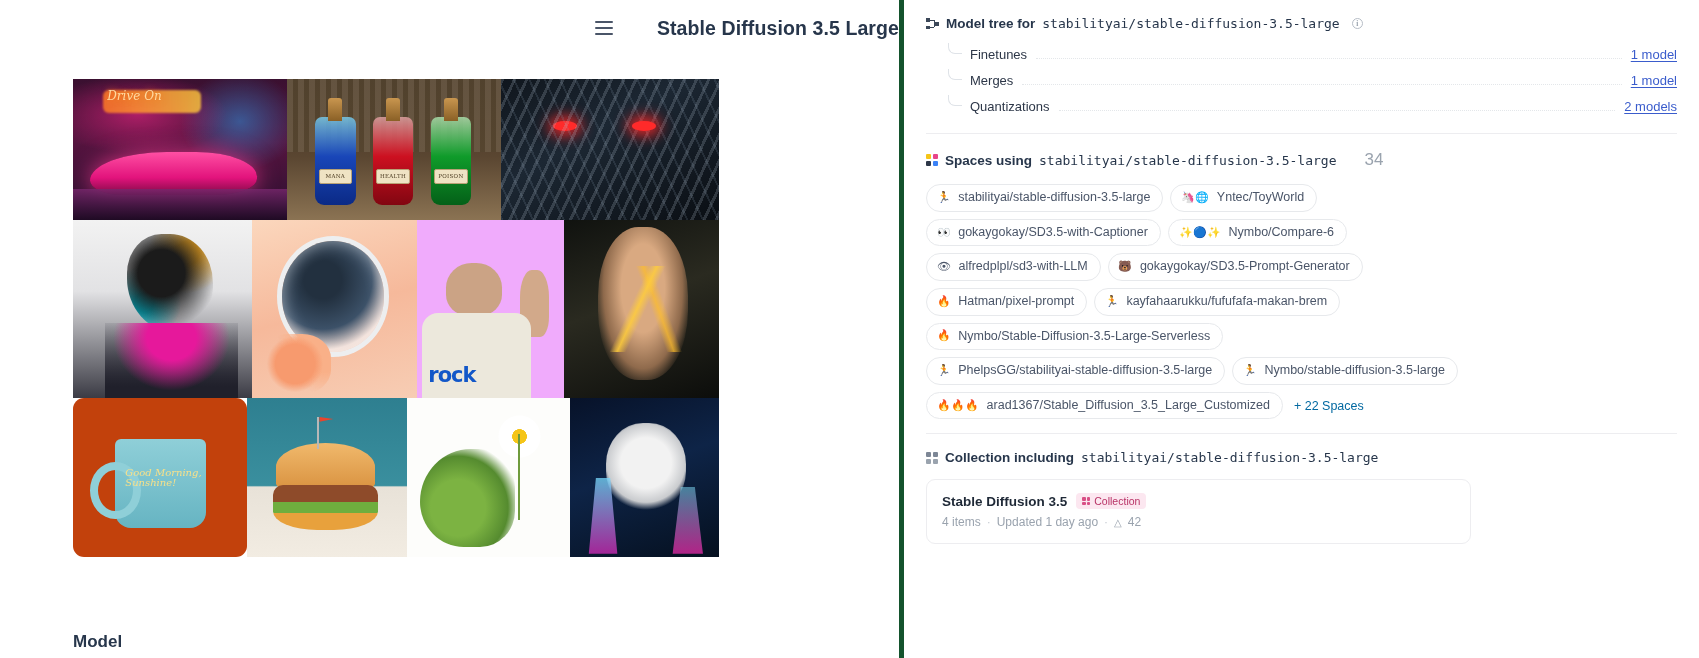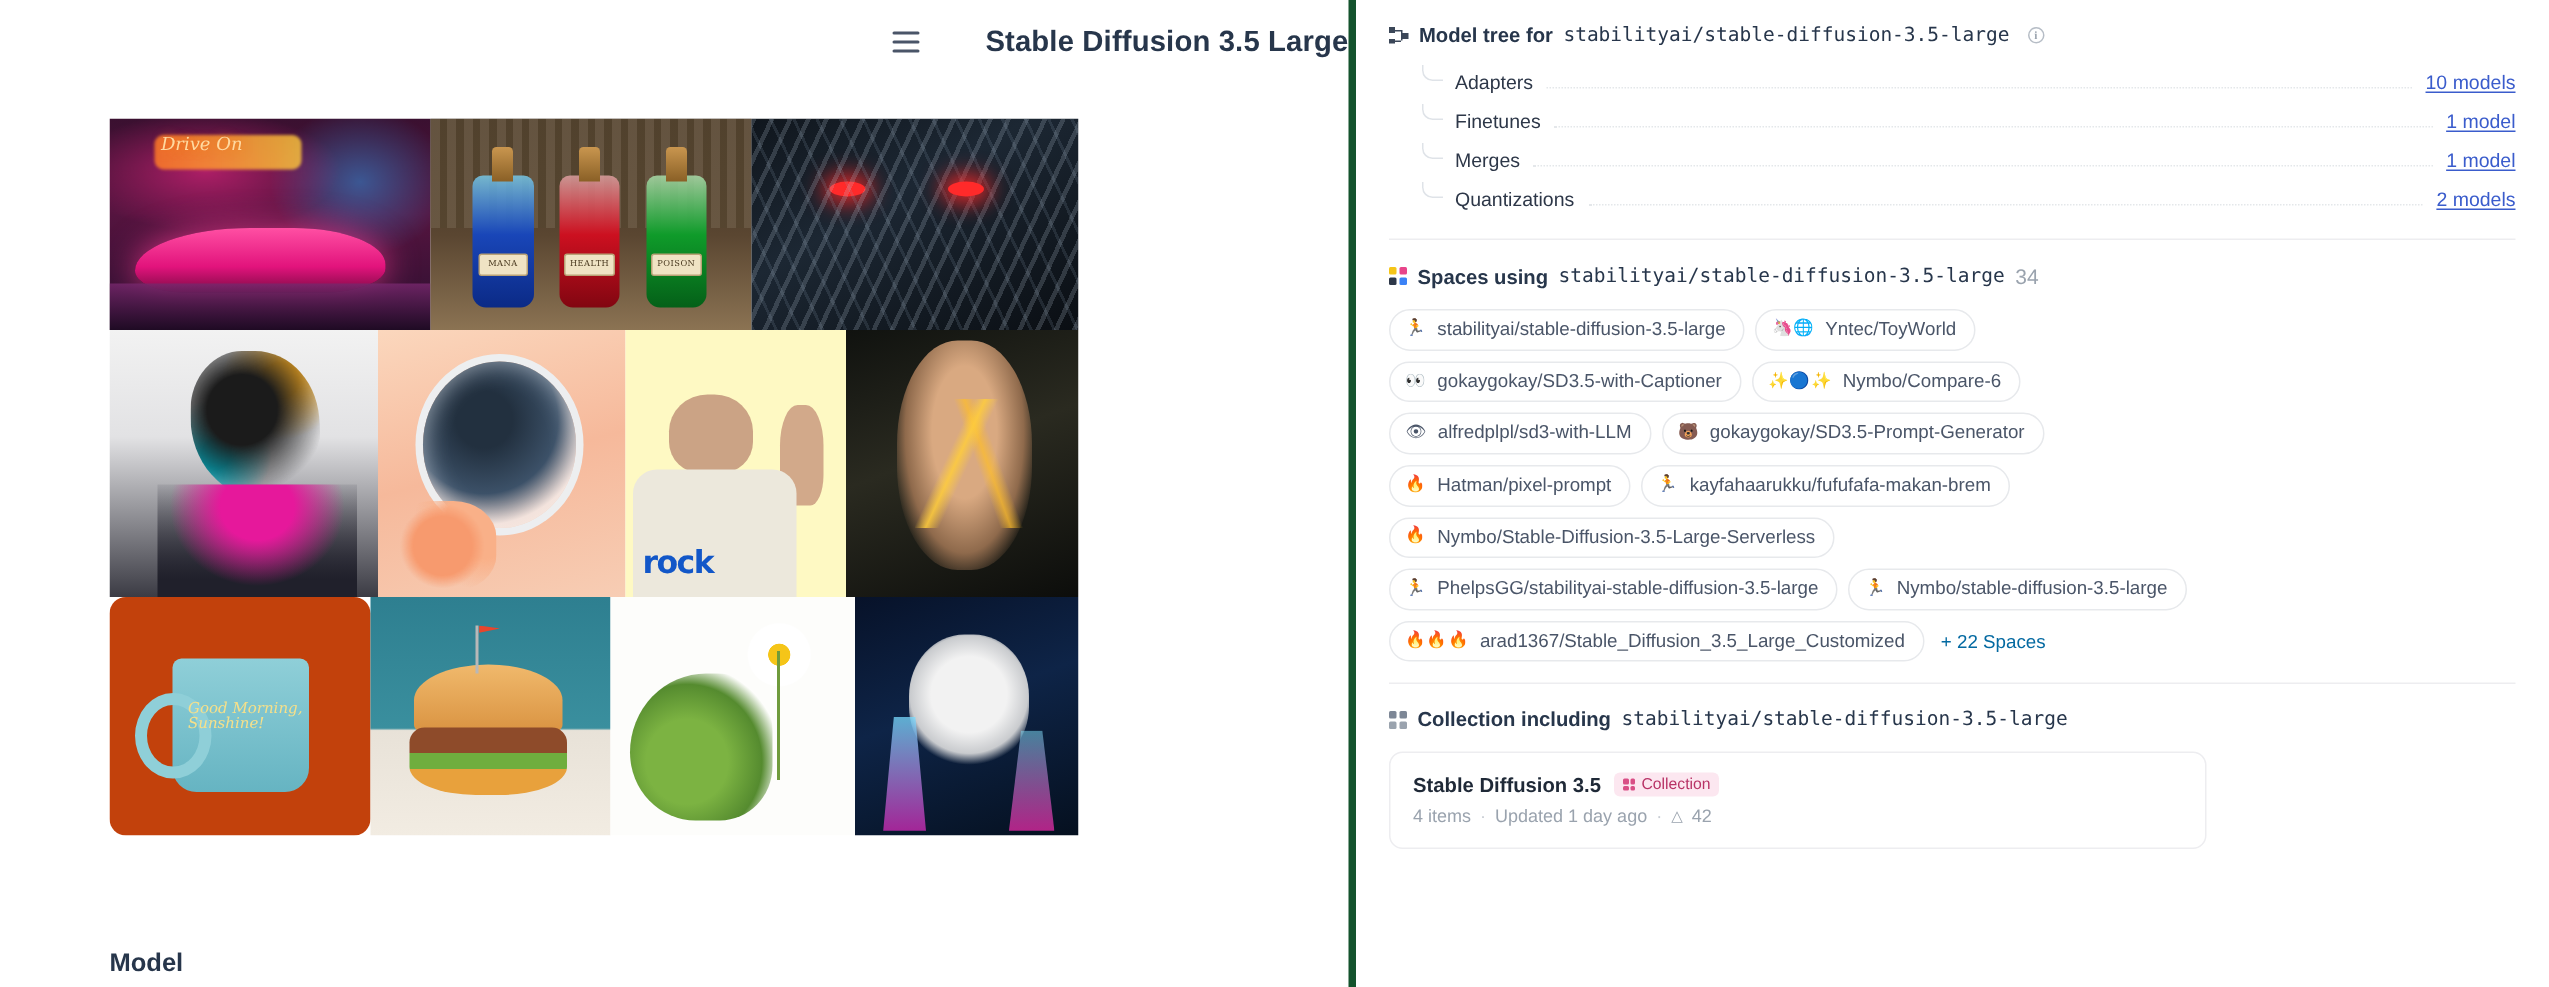"Adapters" div.tree-row { html: <div> <span></span> <span>Adapters</span> <span></span> <span>10 models</span> </div> -> none }
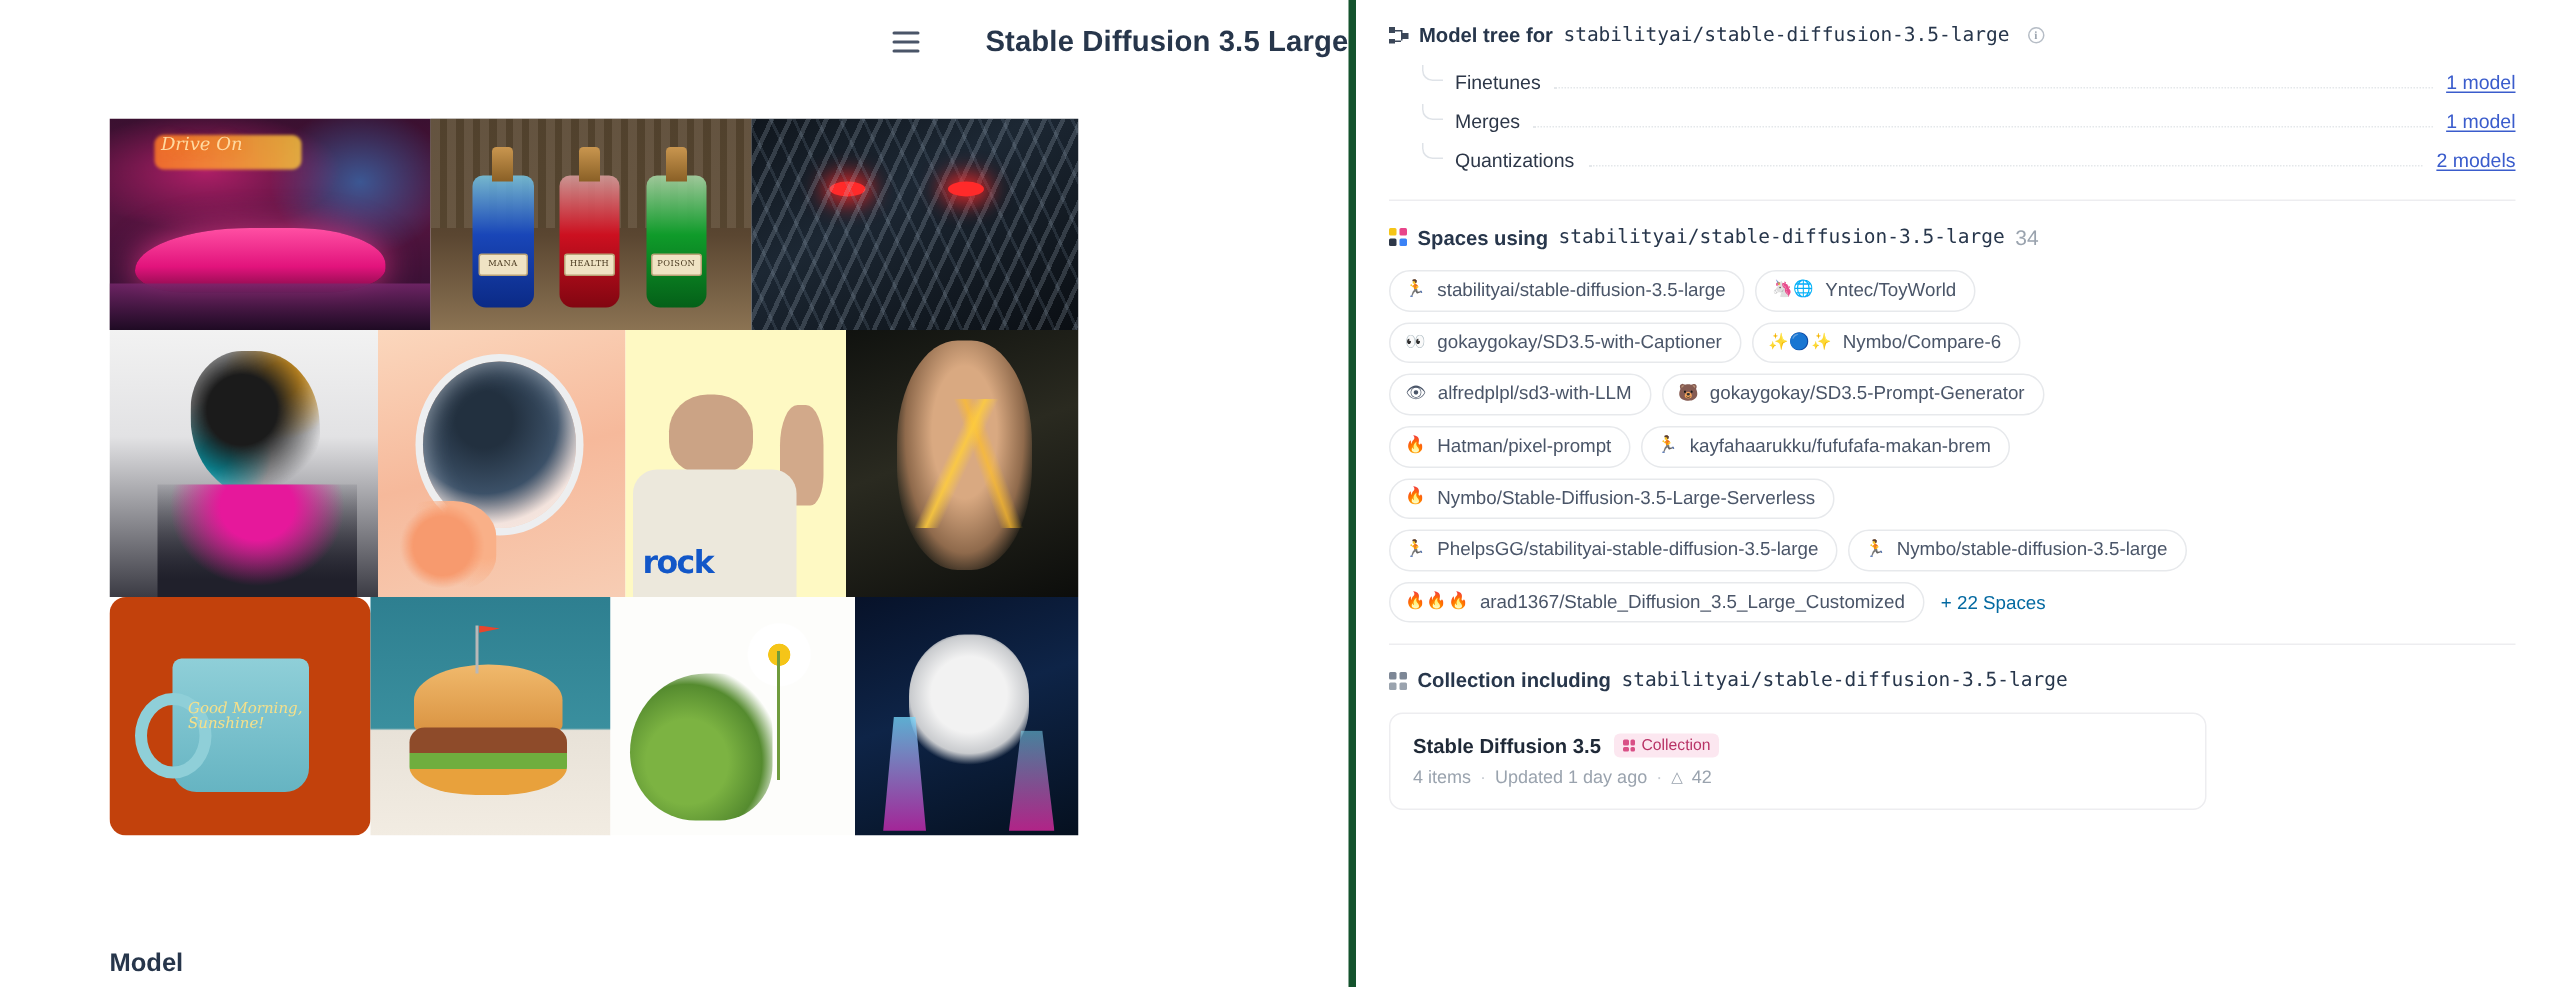"34" .count-badge { font-size: 14px -> 17px; margin-left: 0 -> 21px }
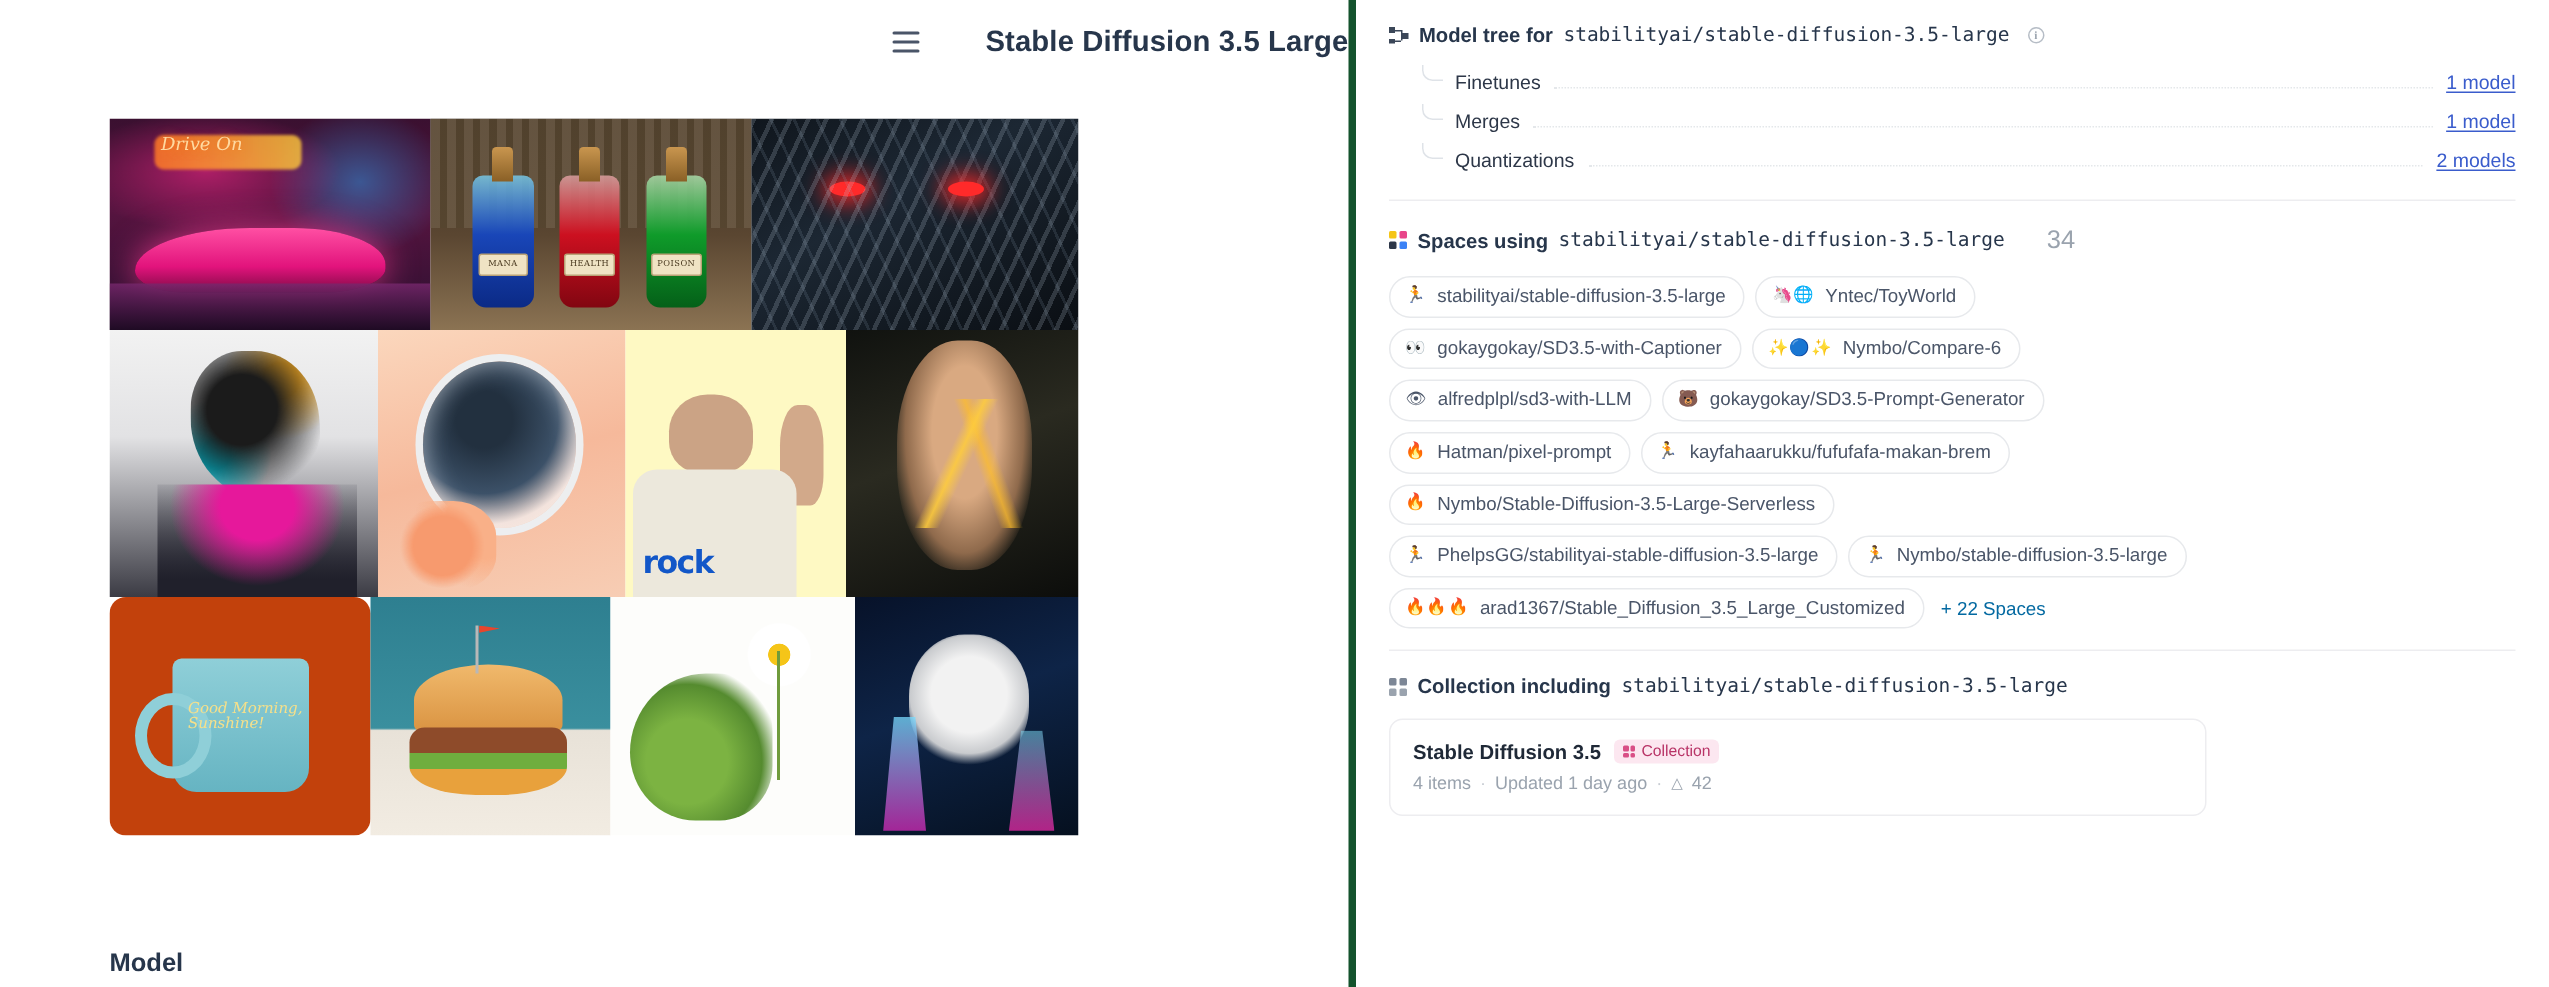"rock" .img-rock { background: #fef9c3 -> #f0abfc }
